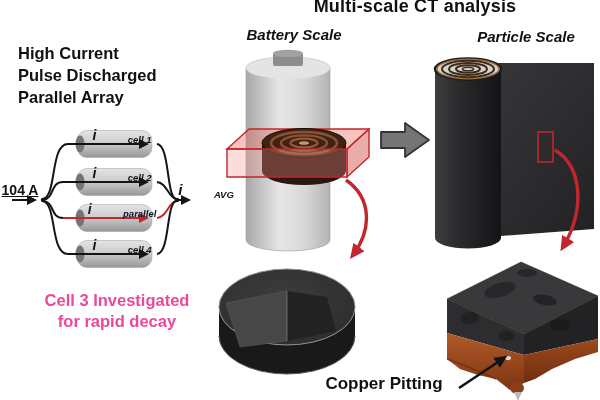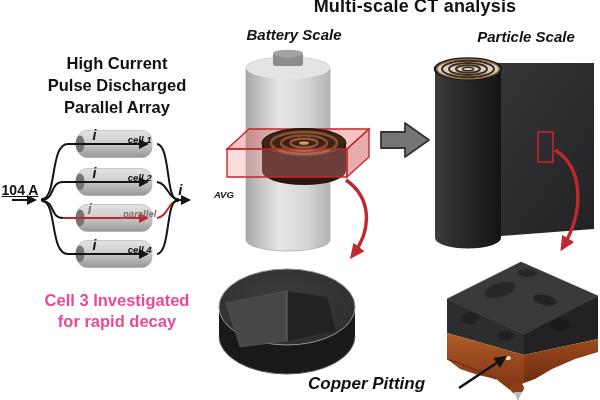"High Current" .heading { text-align: center -> none; top: 52px -> 42px }
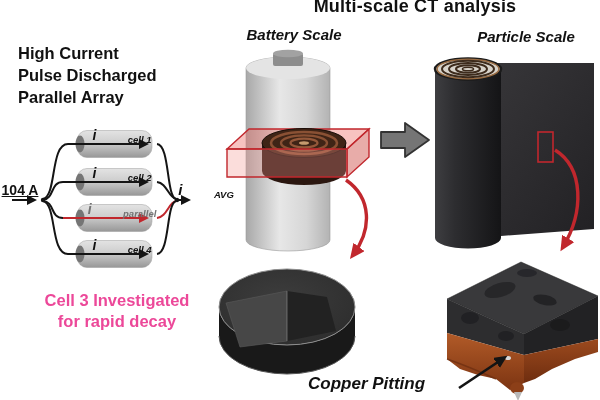"i parallel" .red { color: #737373 -> #0f172a }
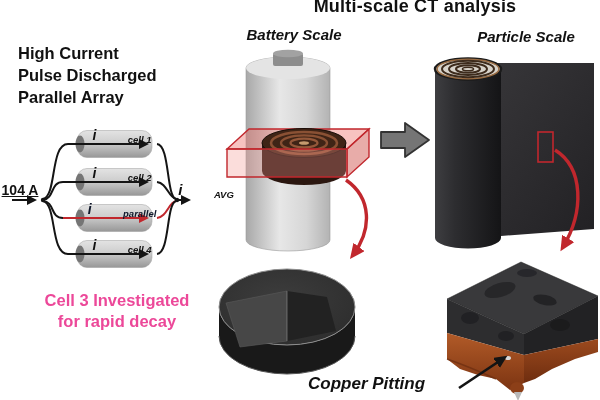"Copper Pitting" .copper-label { font-style: italic -> none; text-align: none -> center }
